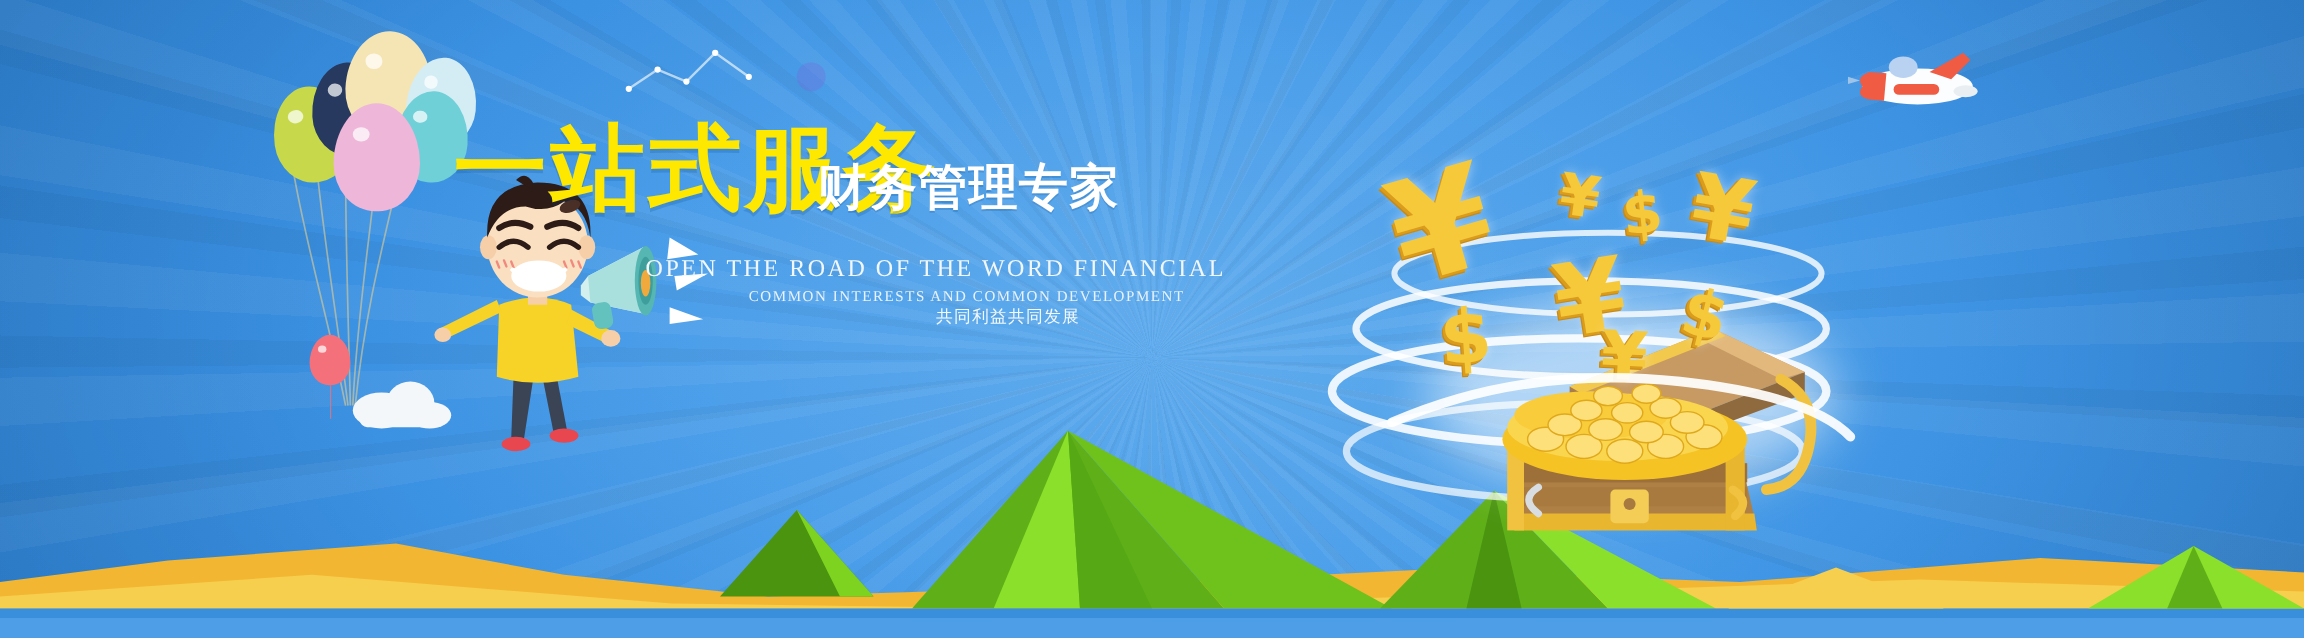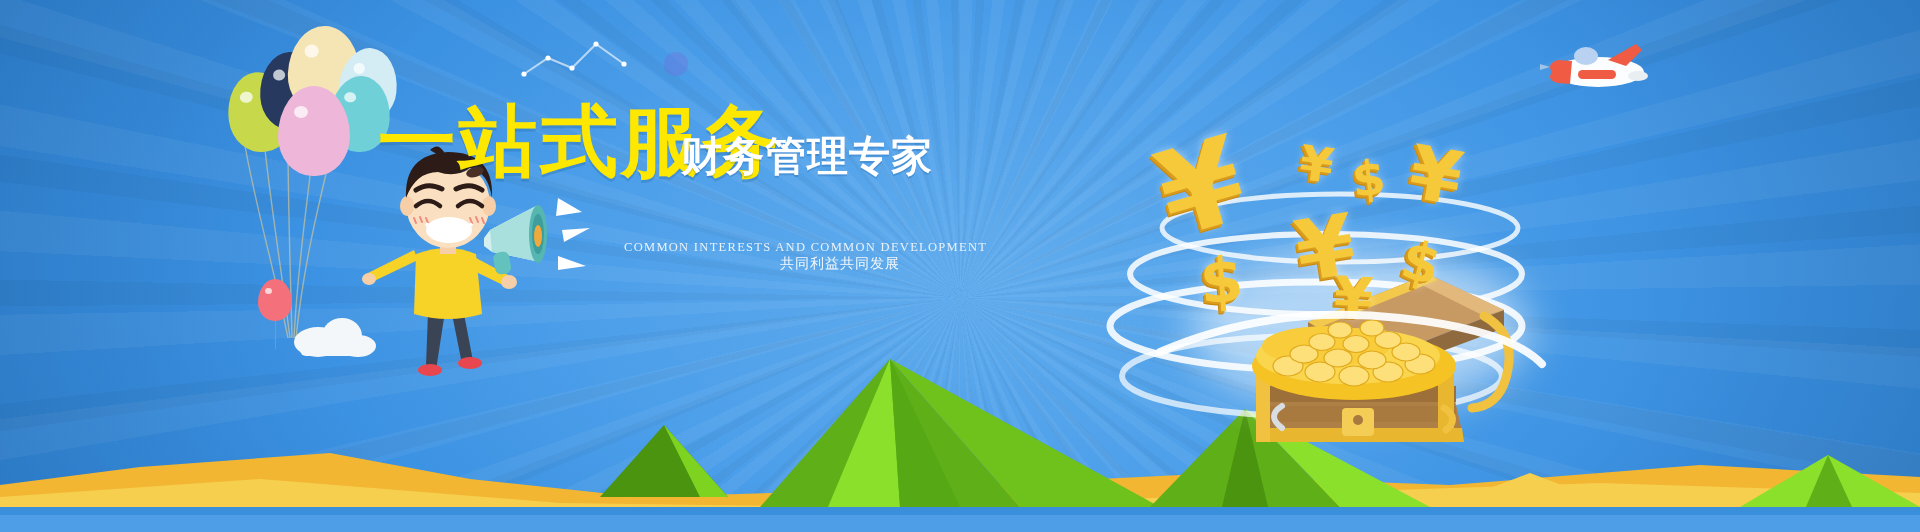"OPEN THE ROAD OF THE" div.en1 { html: none -> <div>OPEN THE ROAD OF THE WORD FINANCIAL</div> }
